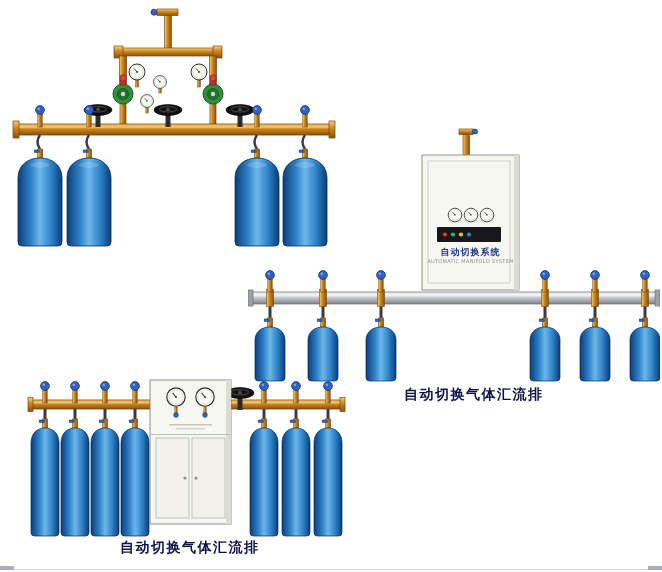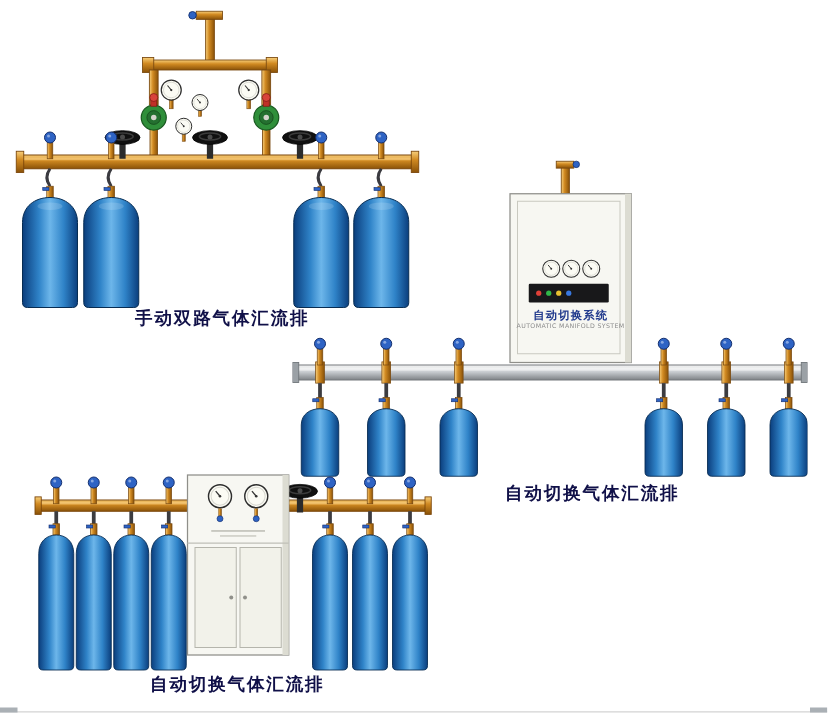"手动双路气体汇流排" div.caption { html: <div>手动双路气体汇流排</div> -> none }
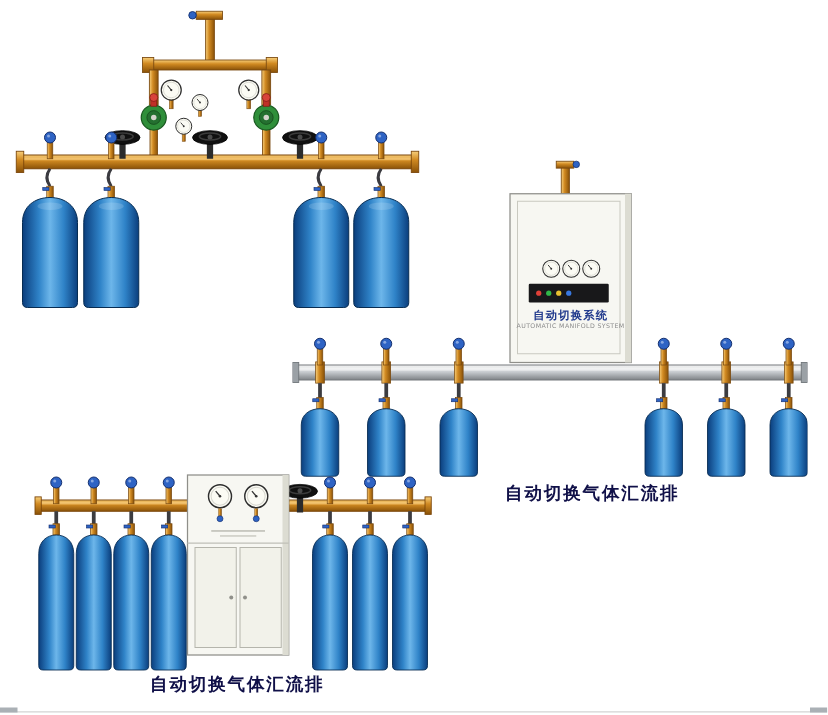"自动切换系统" #fig2 { left: 234px -> 248px }
